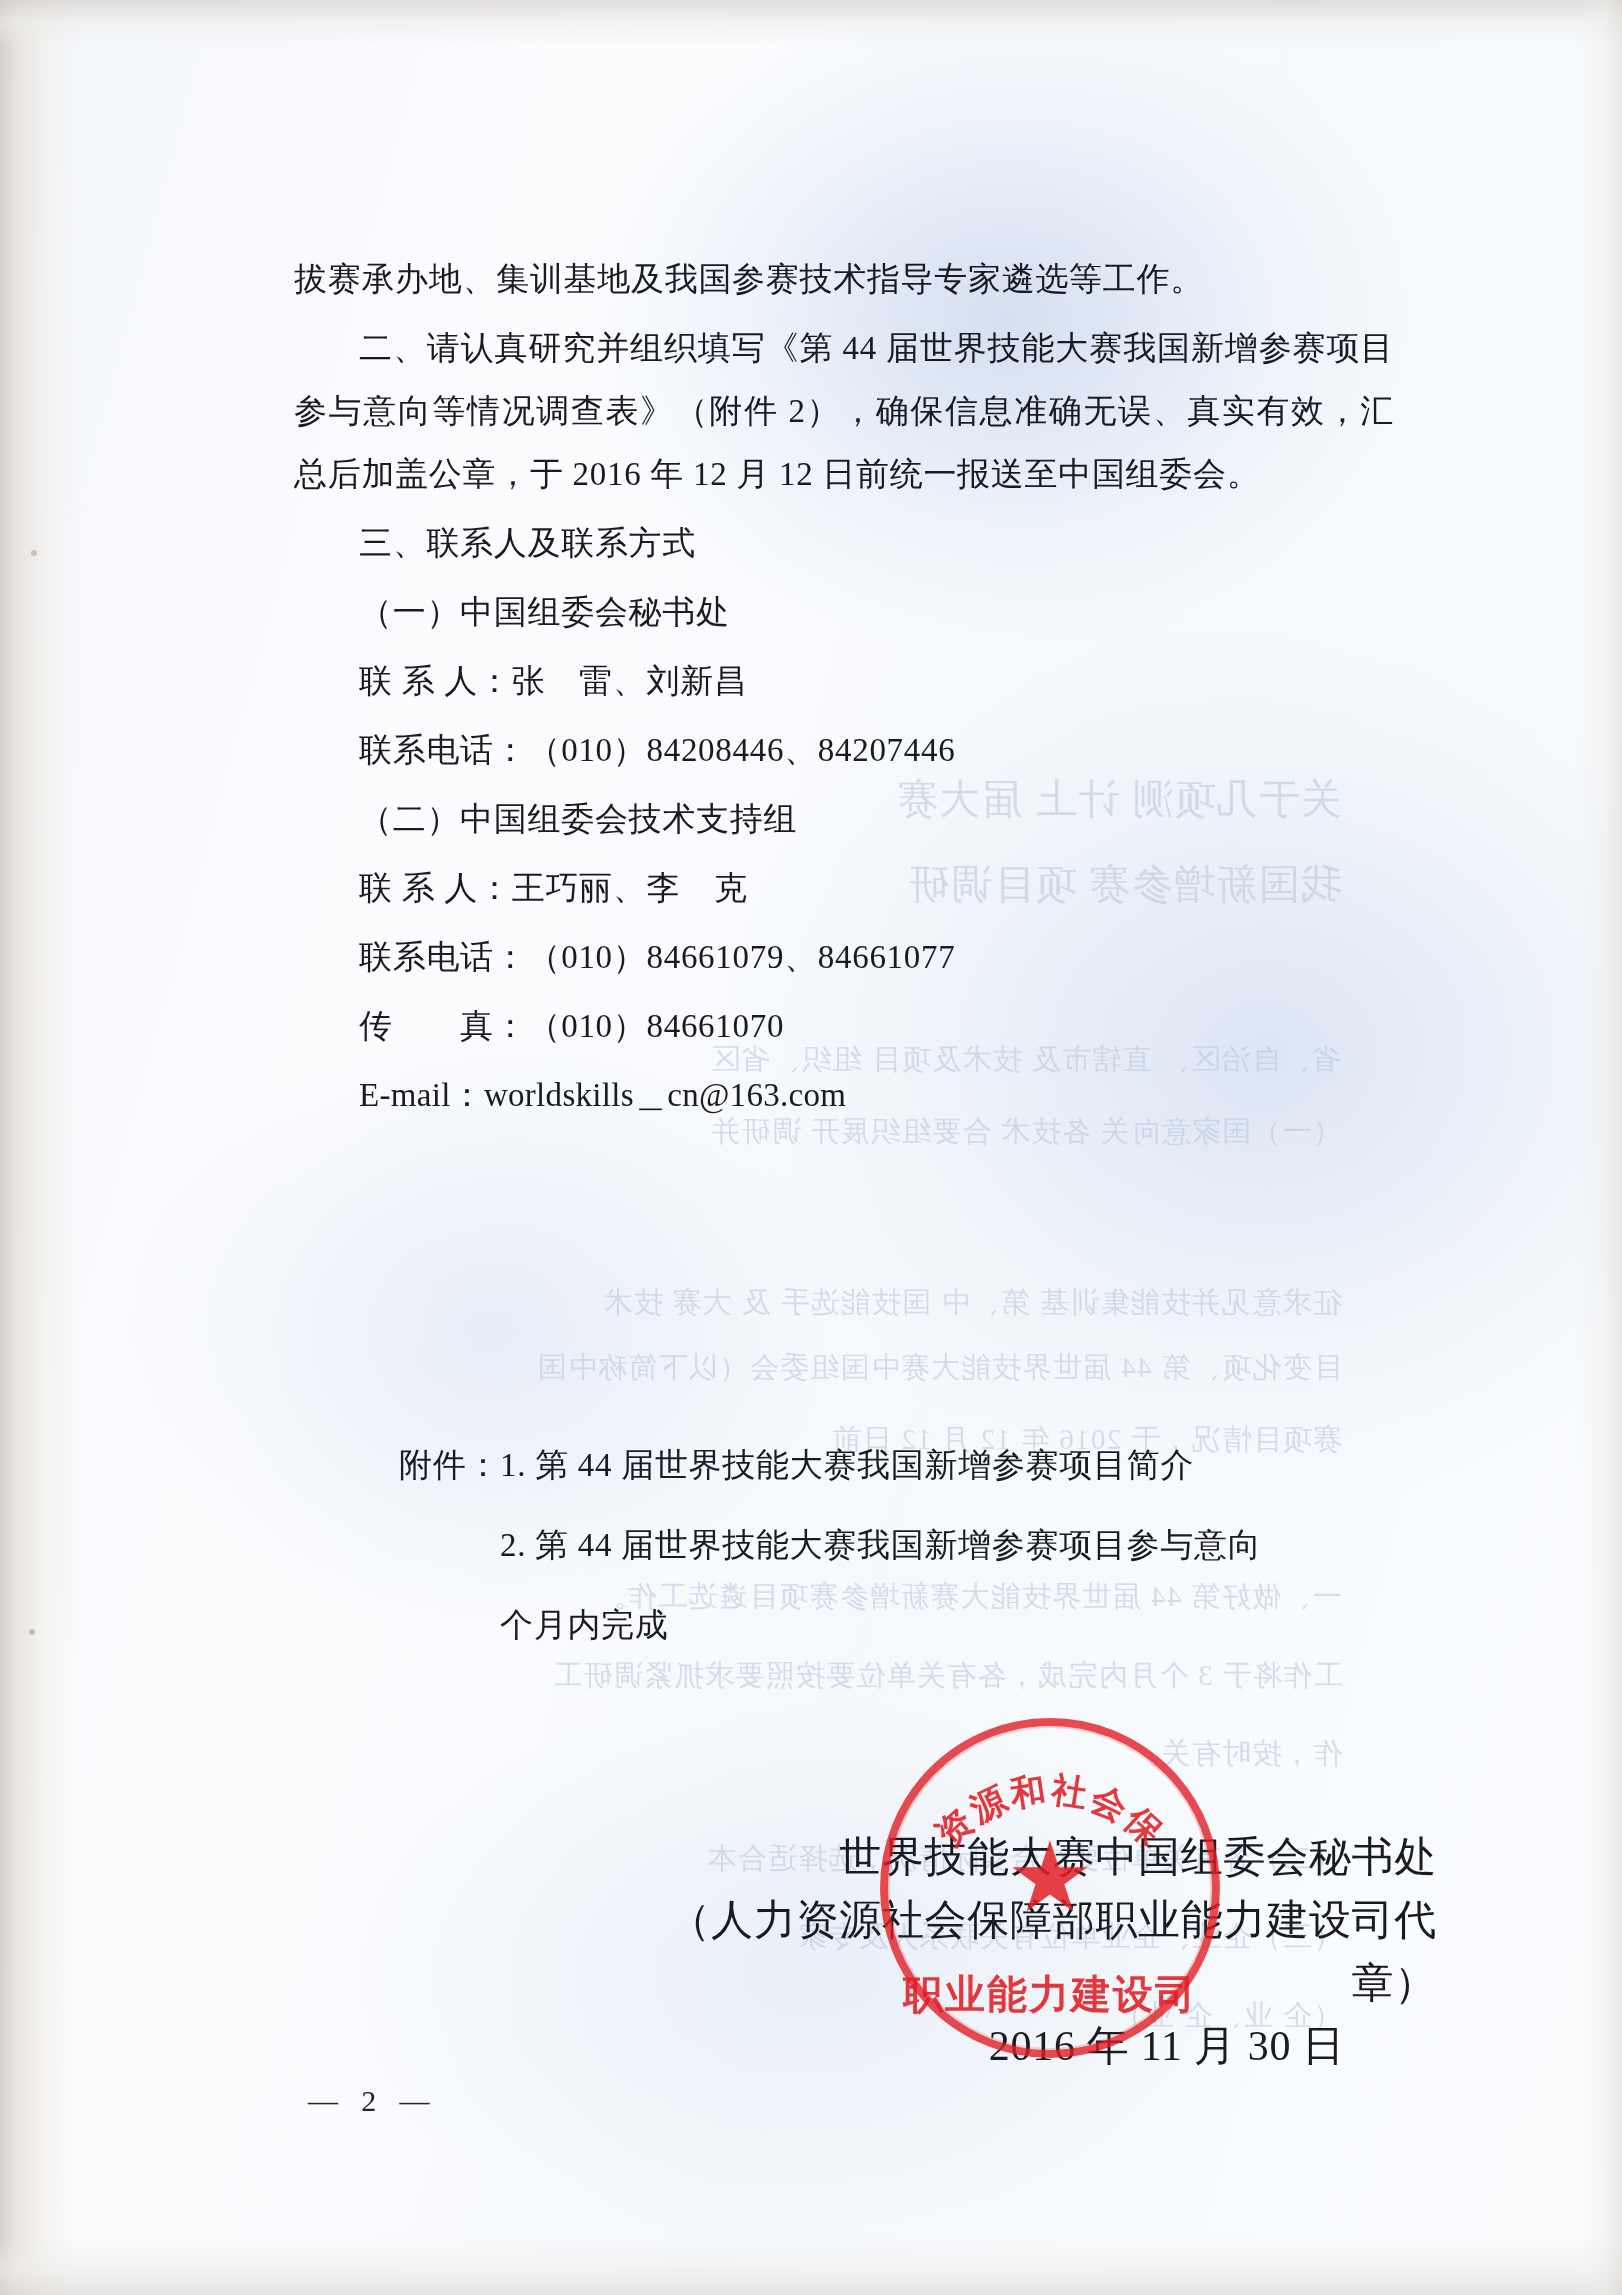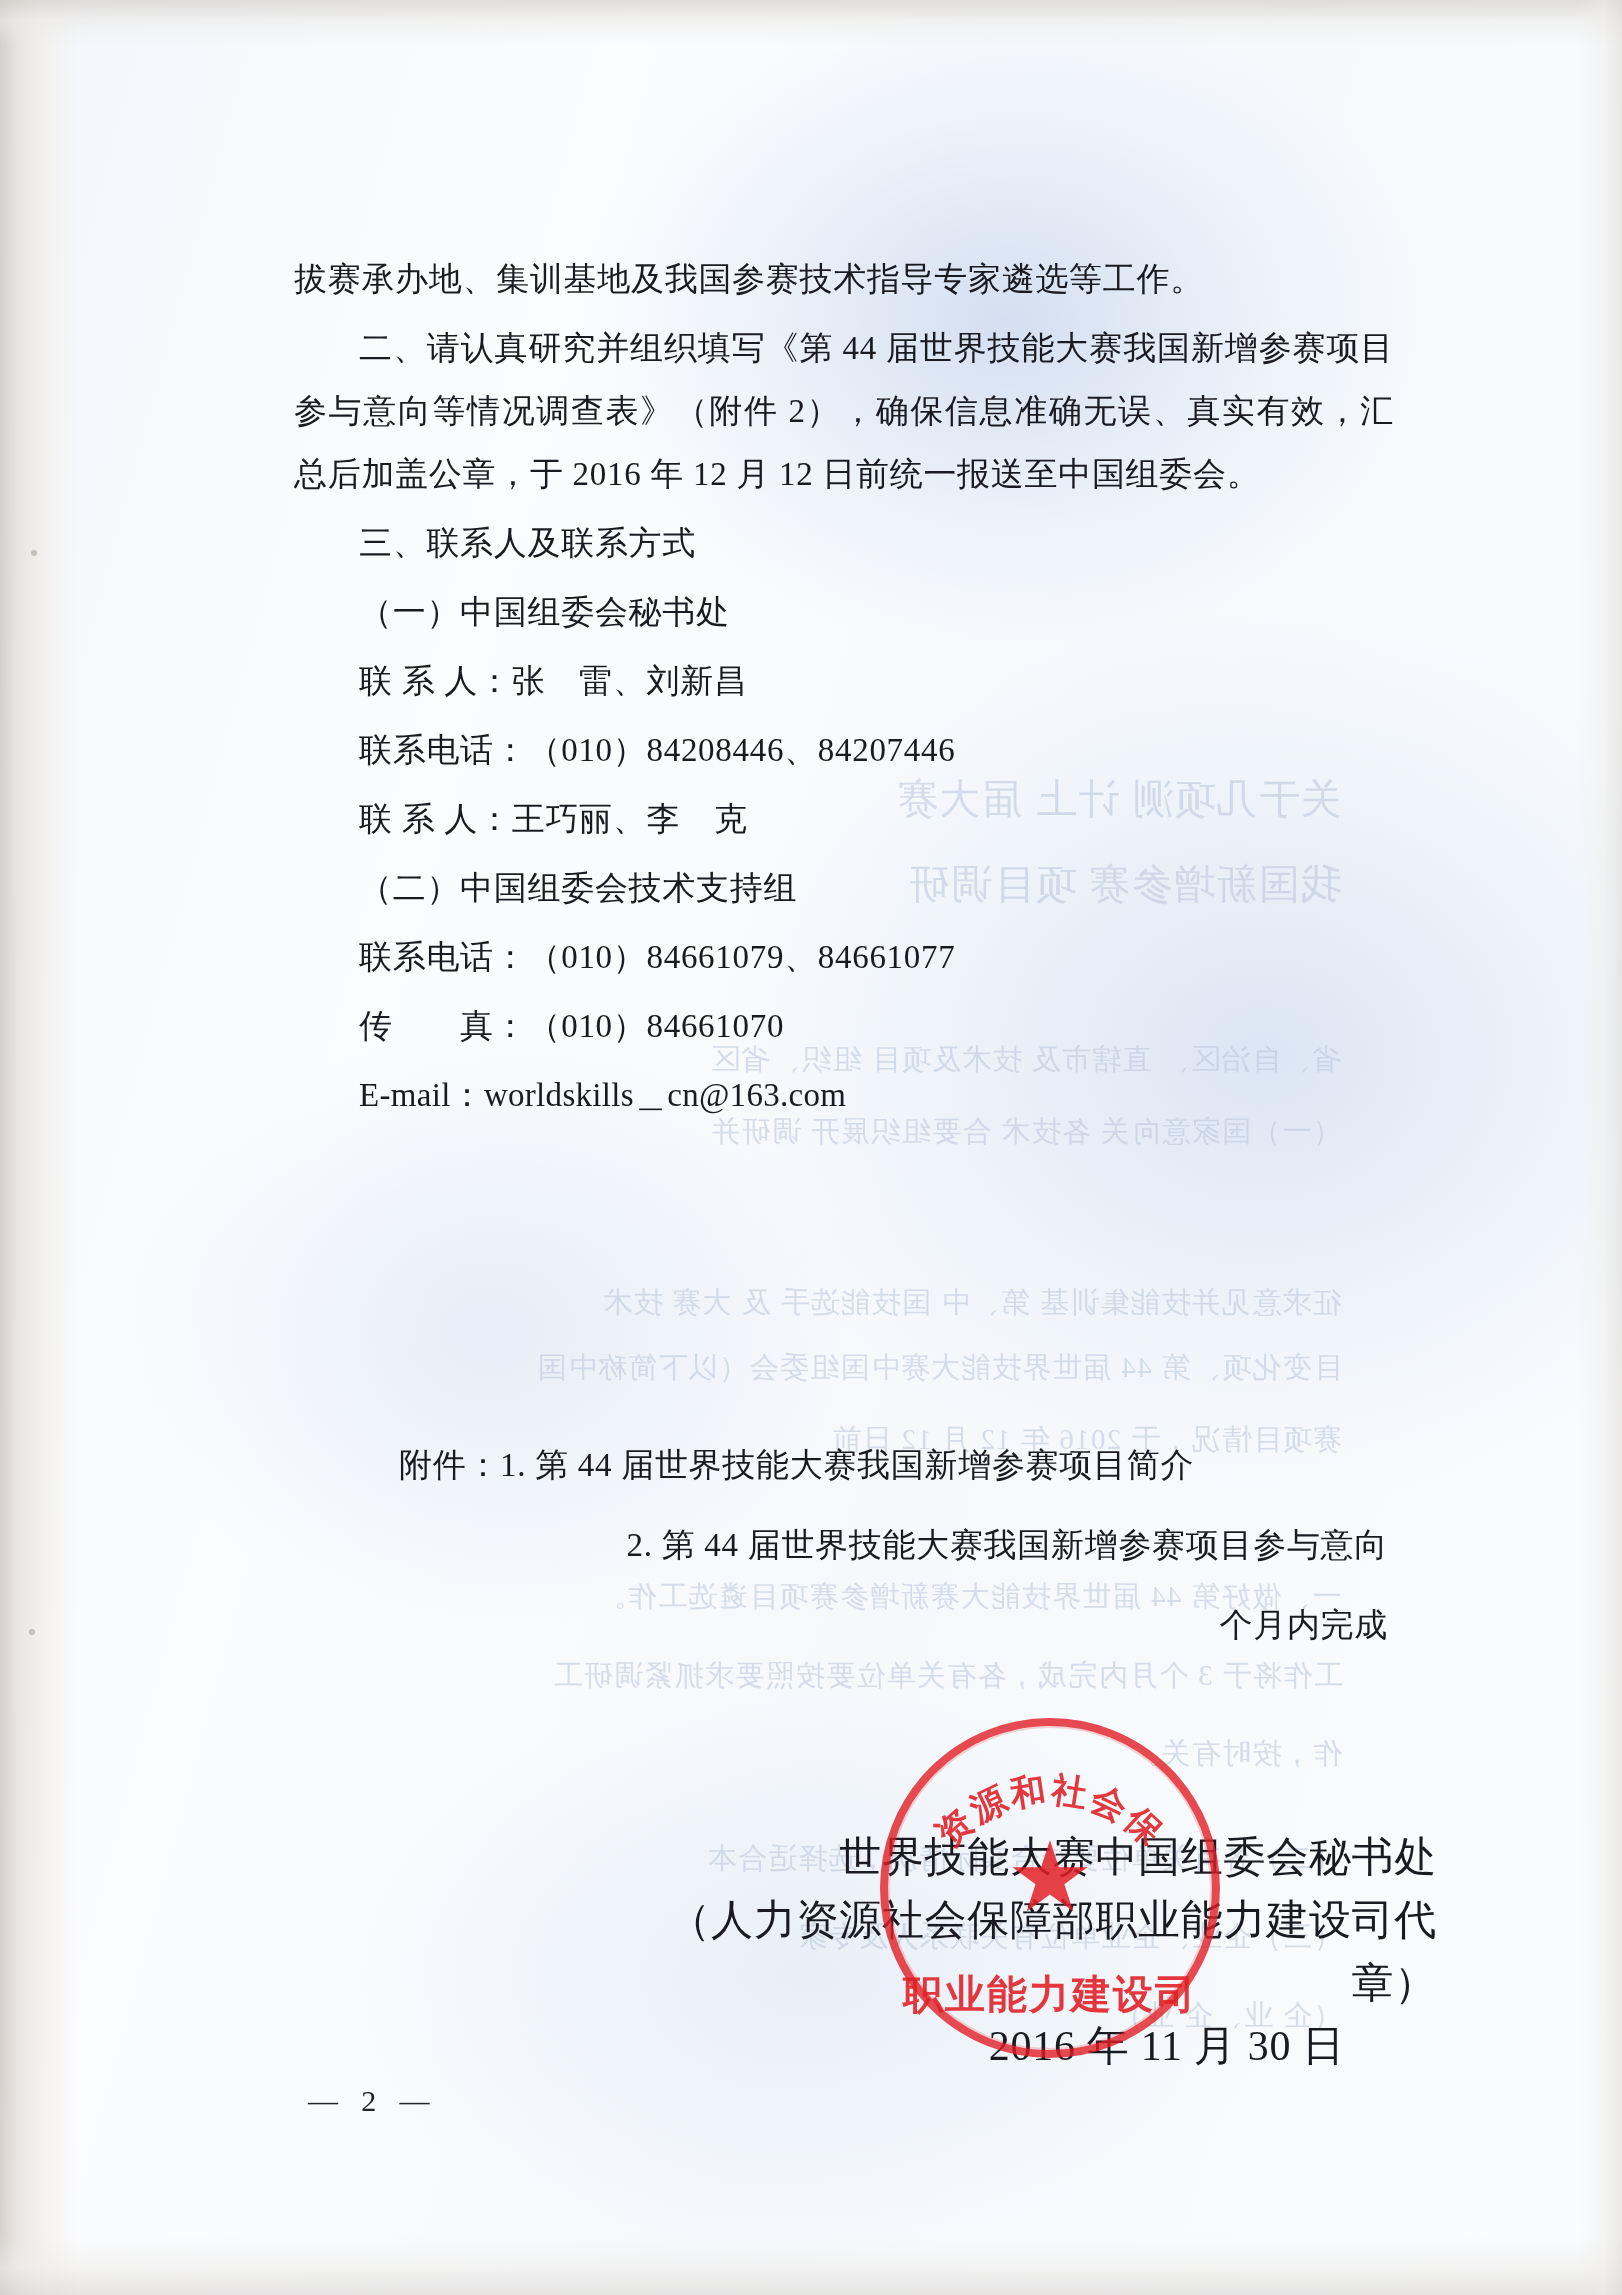"联 系 人：王巧丽、李 克" p.indent2 { order: before "（二）中国组委会技术支持组" -> after "（二）中国组委会技术支持组" }
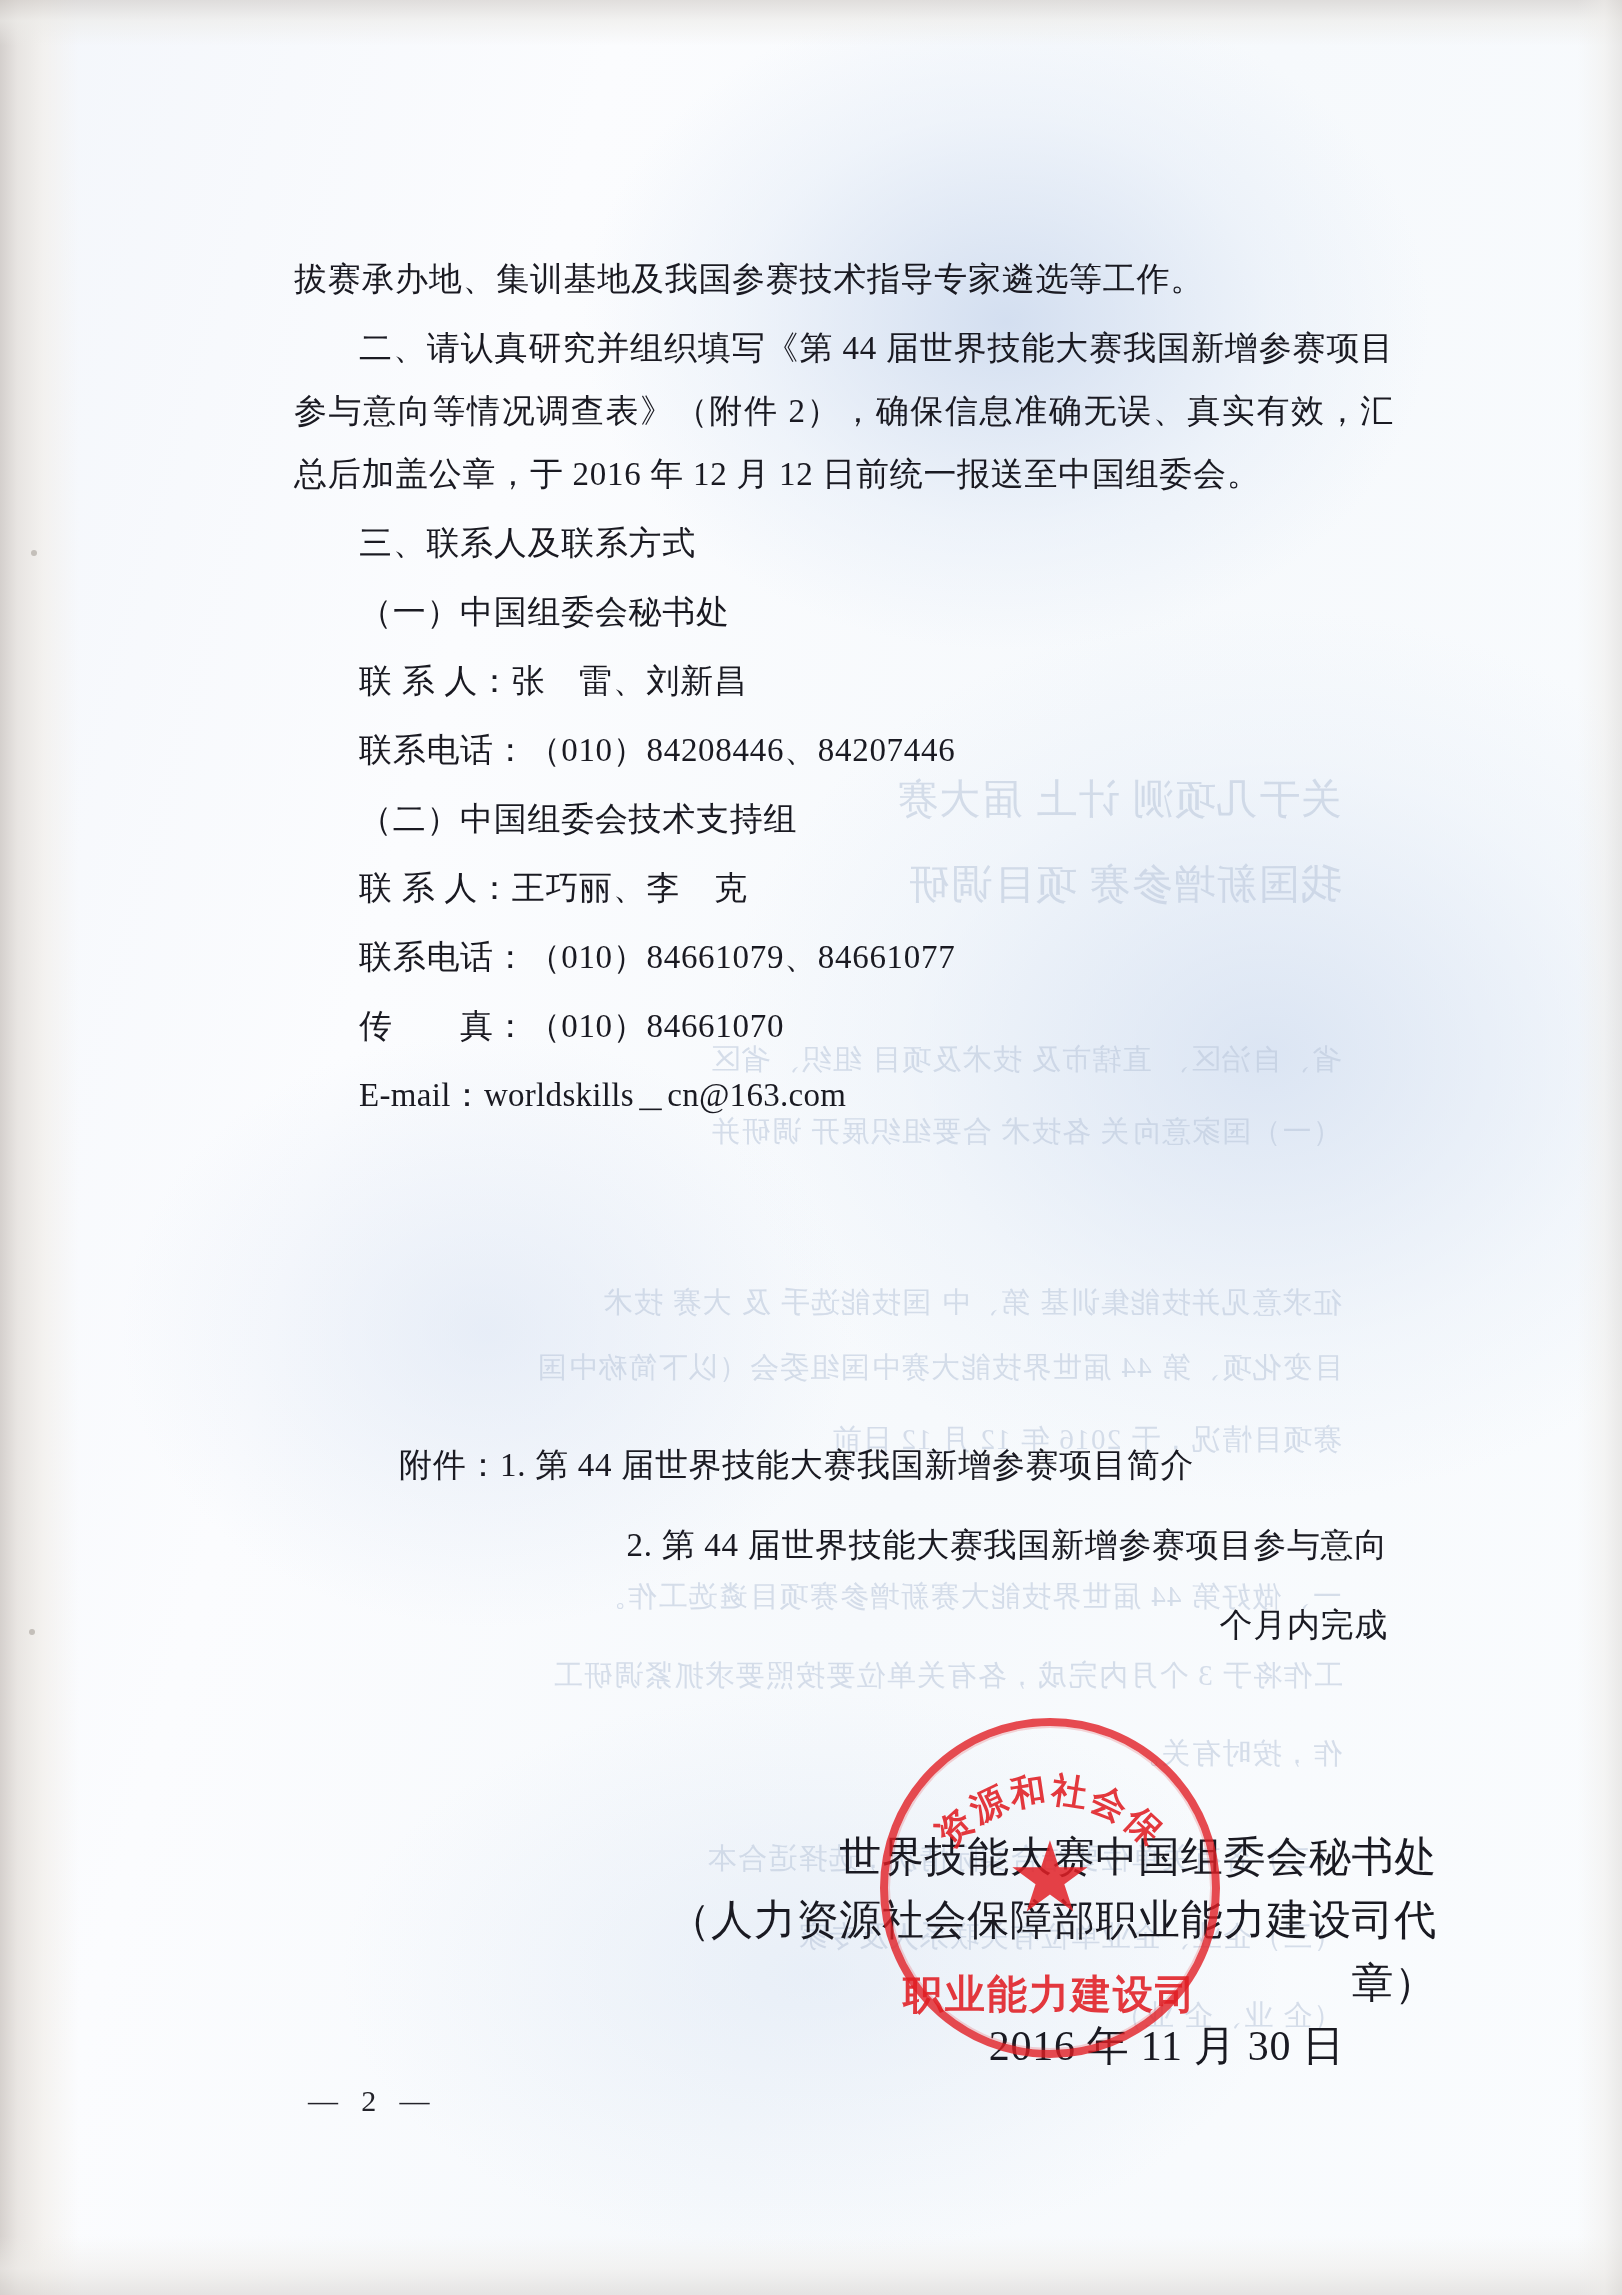"2. 第 44 届世界技能大赛我国新增参赛项目参与意向" .attach-hang { text-align: right -> none }
